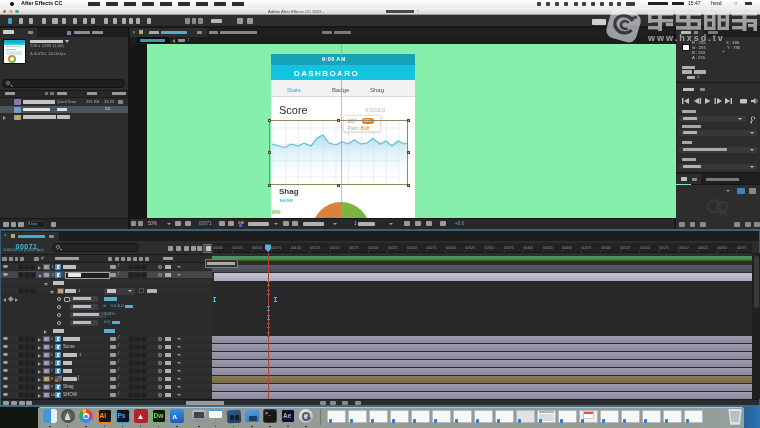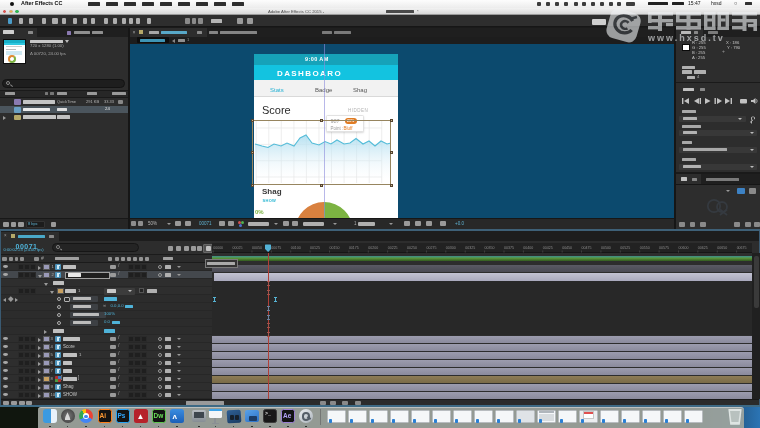"DASHBOARO" div { background: #0c4a6e -> #86efac; left: 130px -> 147px }
